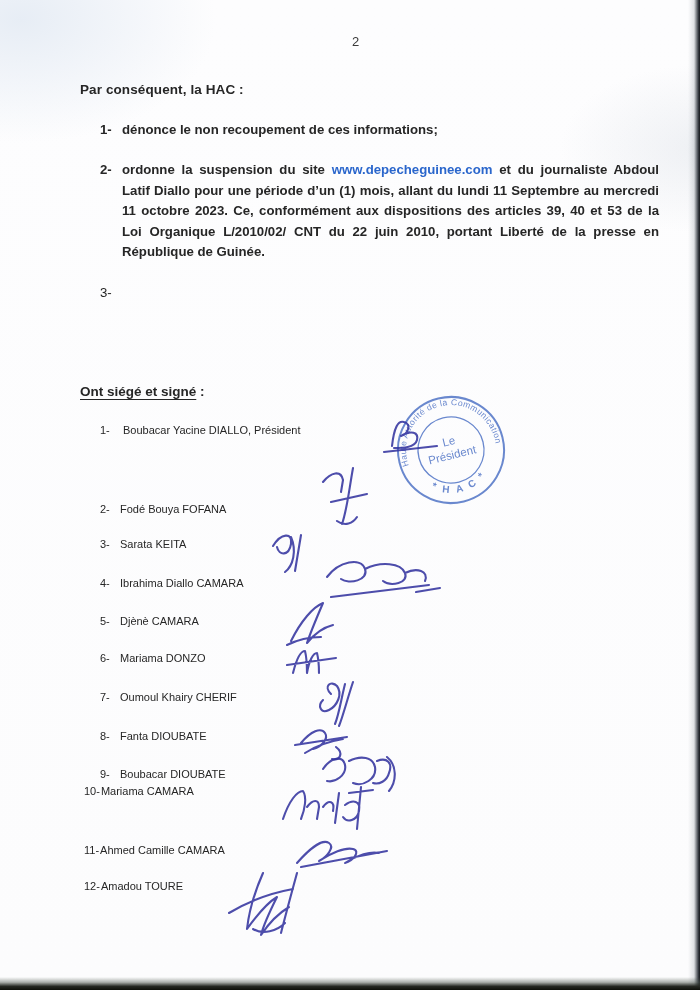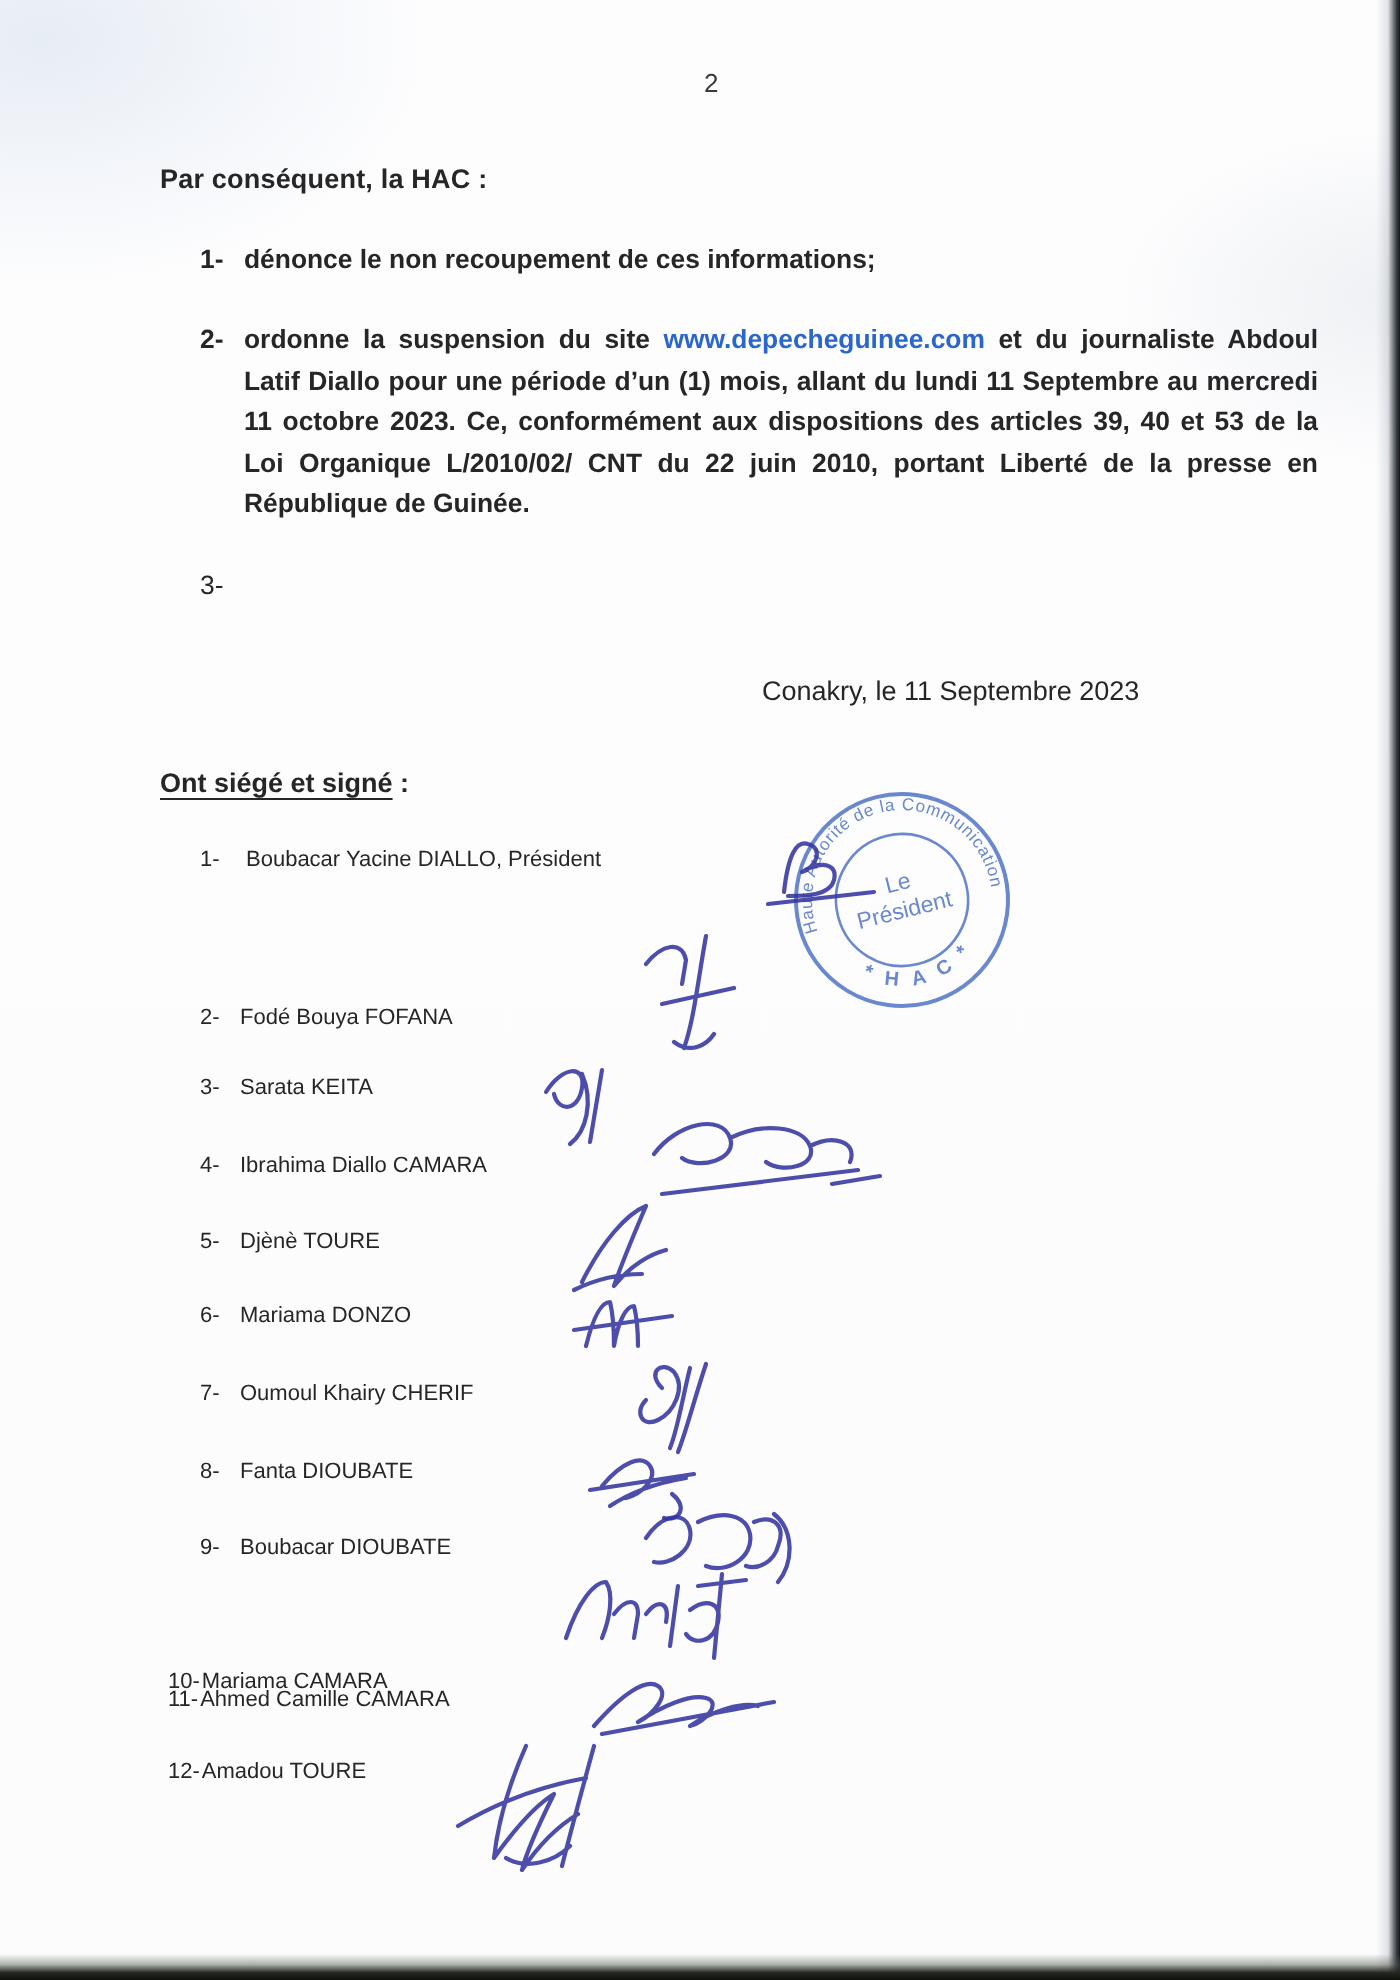"Conakry, le 11 Septembre 2023" div.abs { html: <div>Conakry, le 11 Septembre 2023</div> -> none }
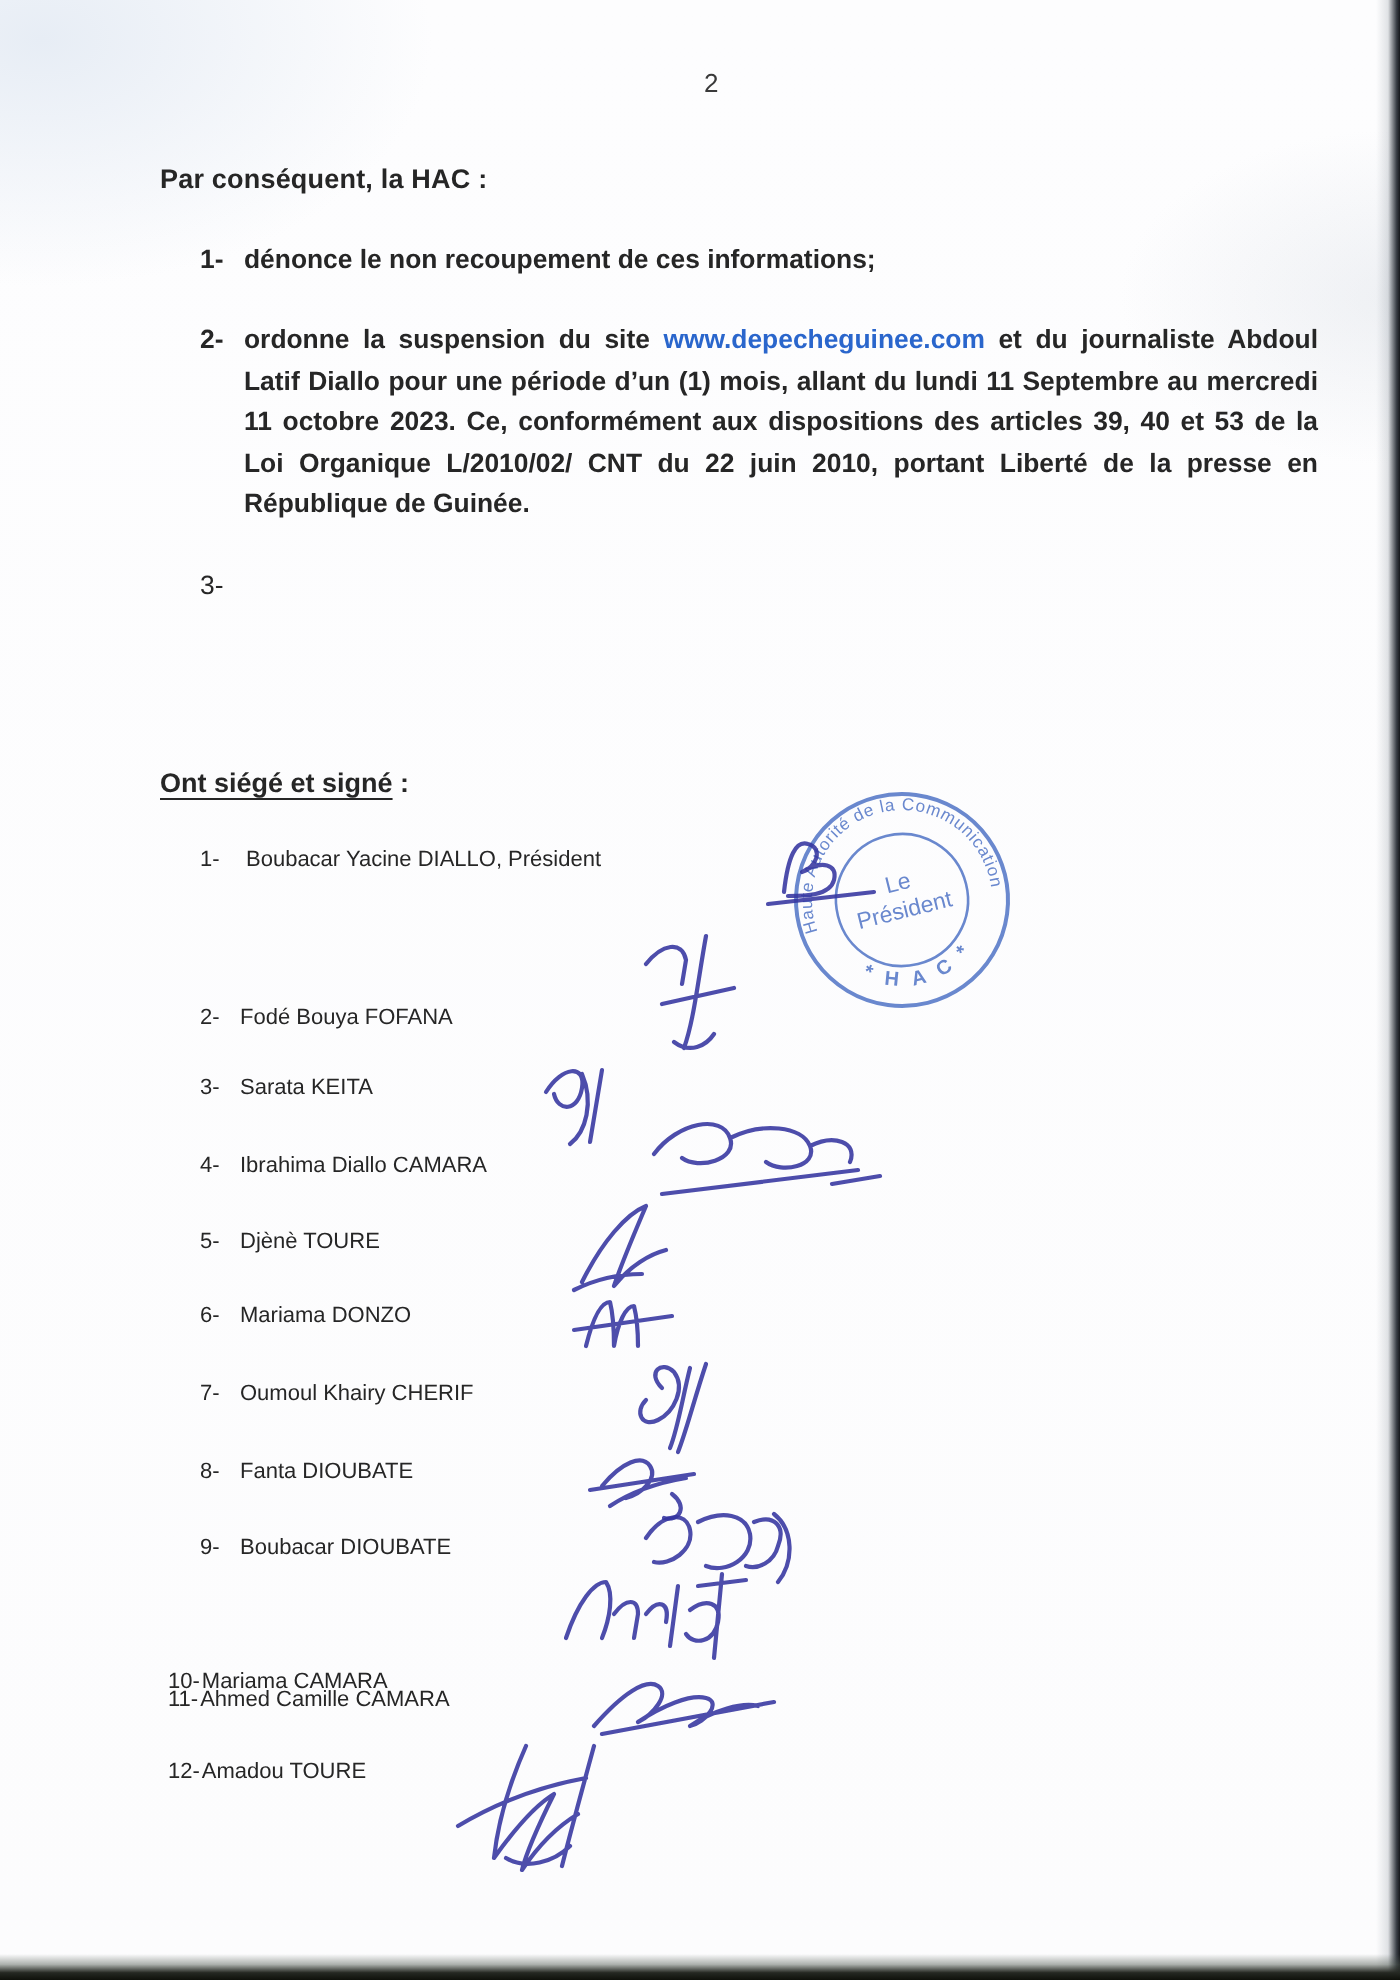"Djènè TOURE" span.name { text: TOURE -> CAMARA }
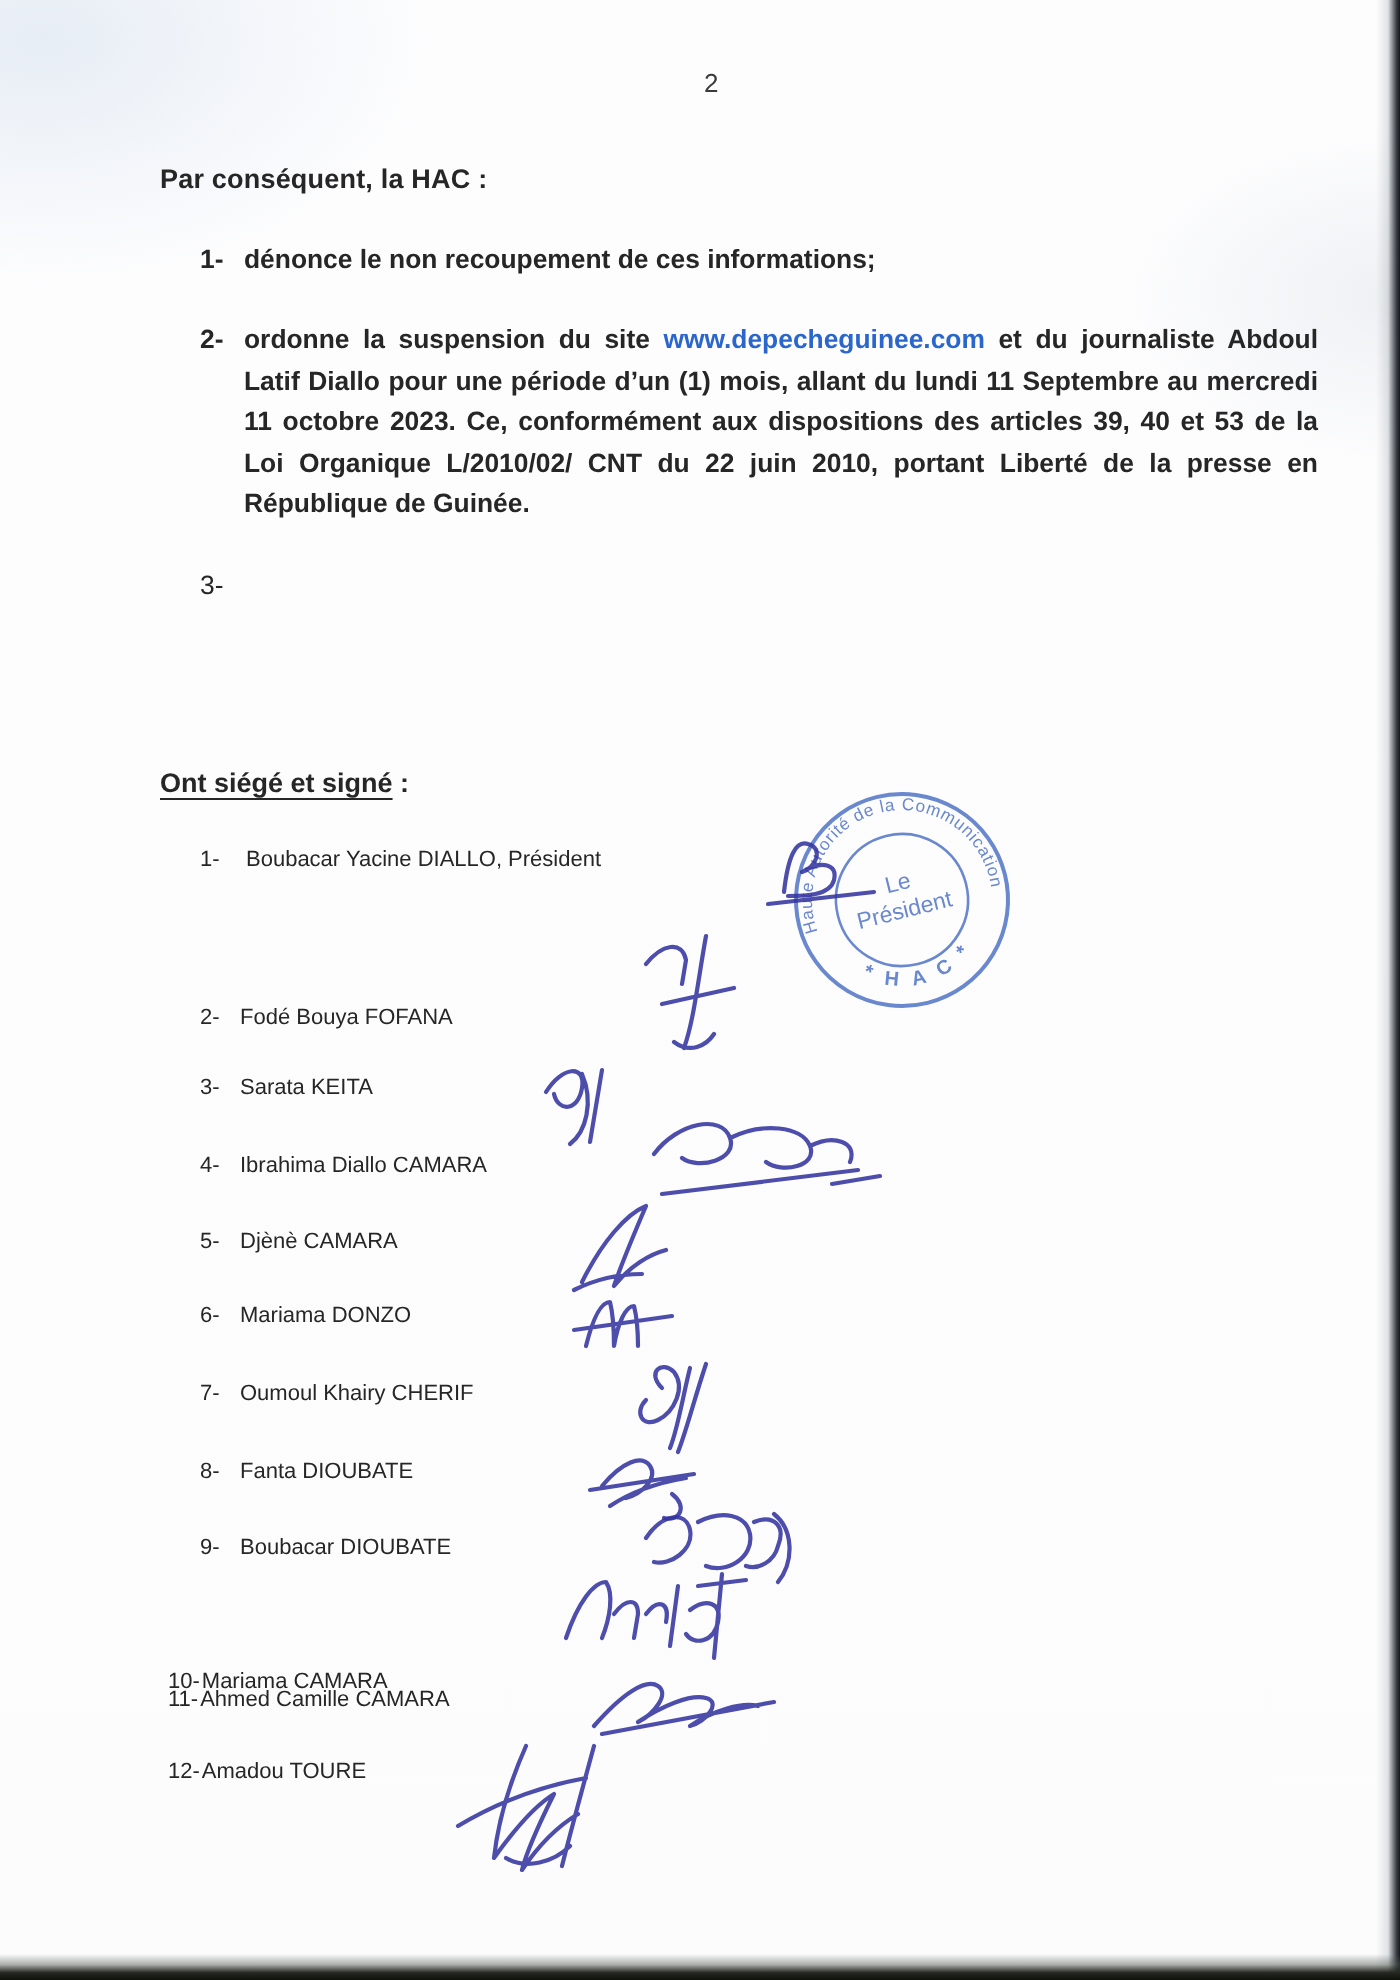"10-Mariama CAMARA" div.sig-row { top: 835px -> 785px }
